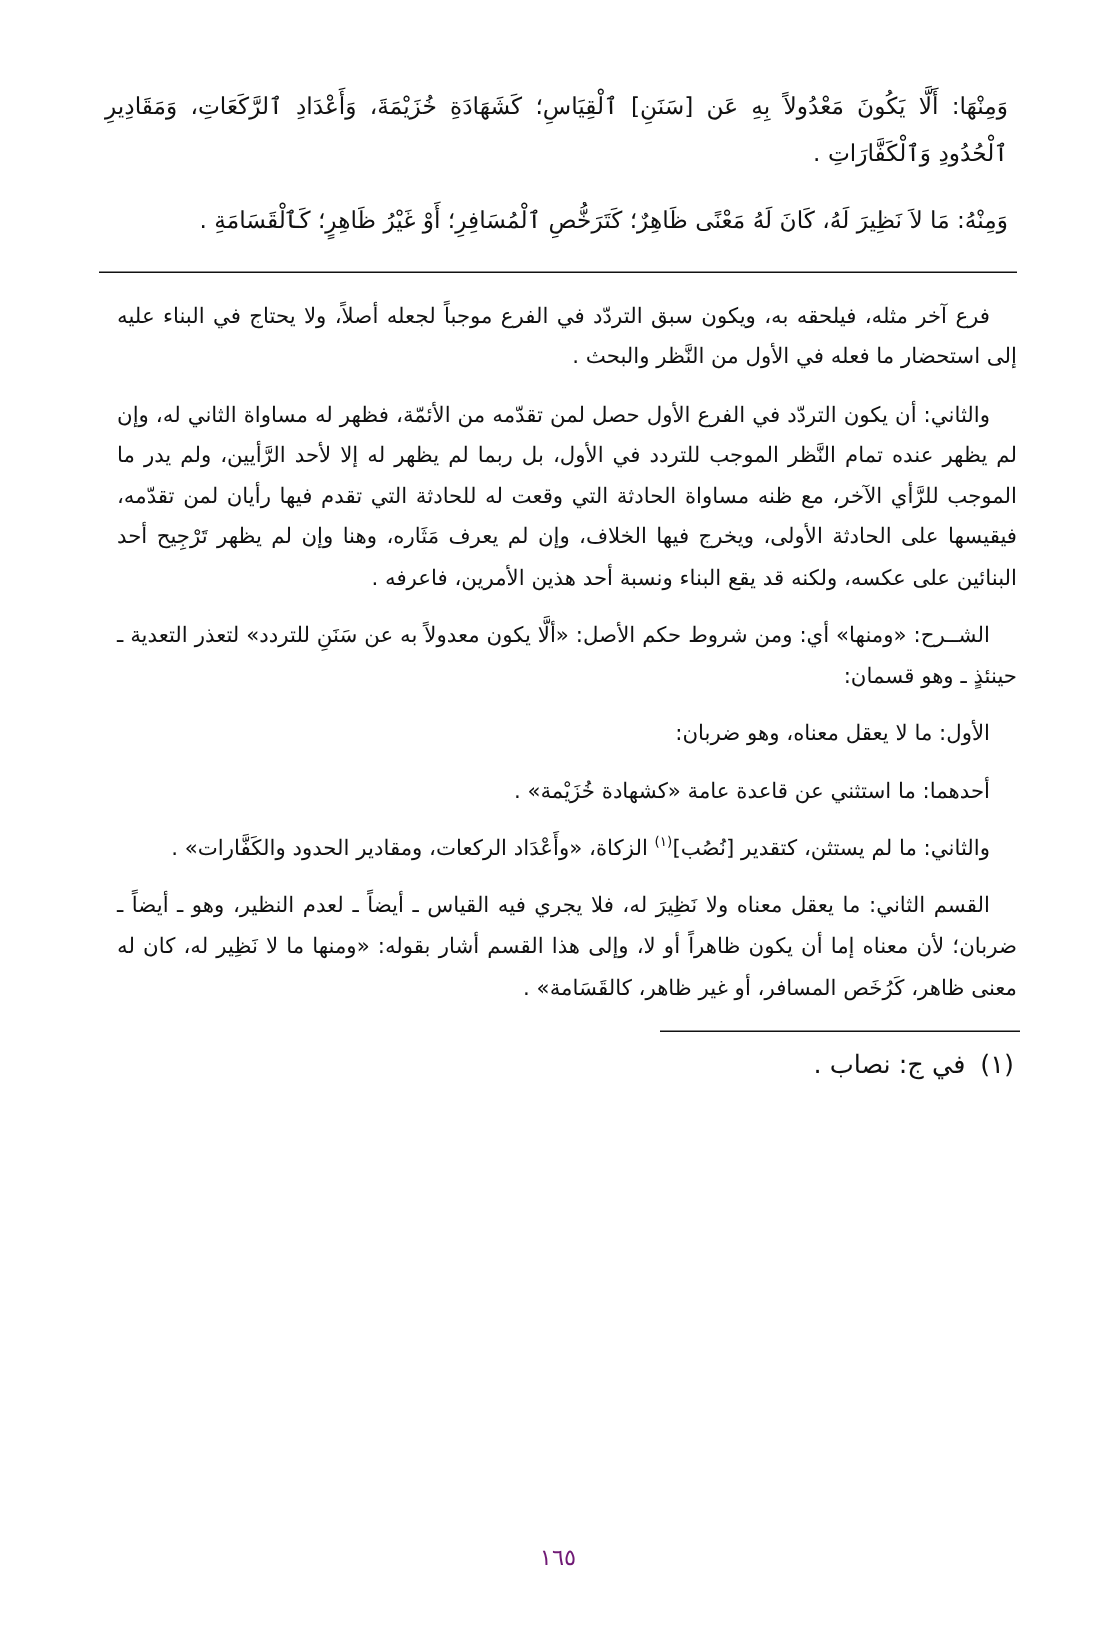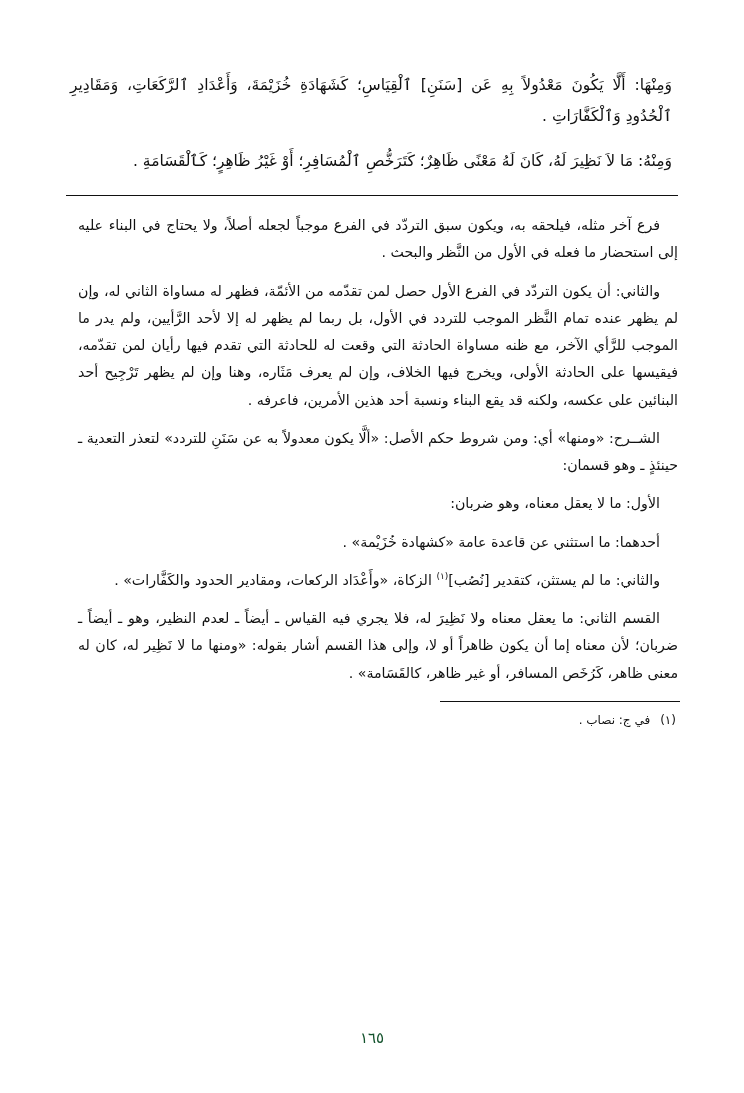"وَمِنْهَا: أَلَّا يَكُونَ مَعْدُولاً" .page { padding: 70px 64px 40px 64px -> 56px 64px 40px 64px }
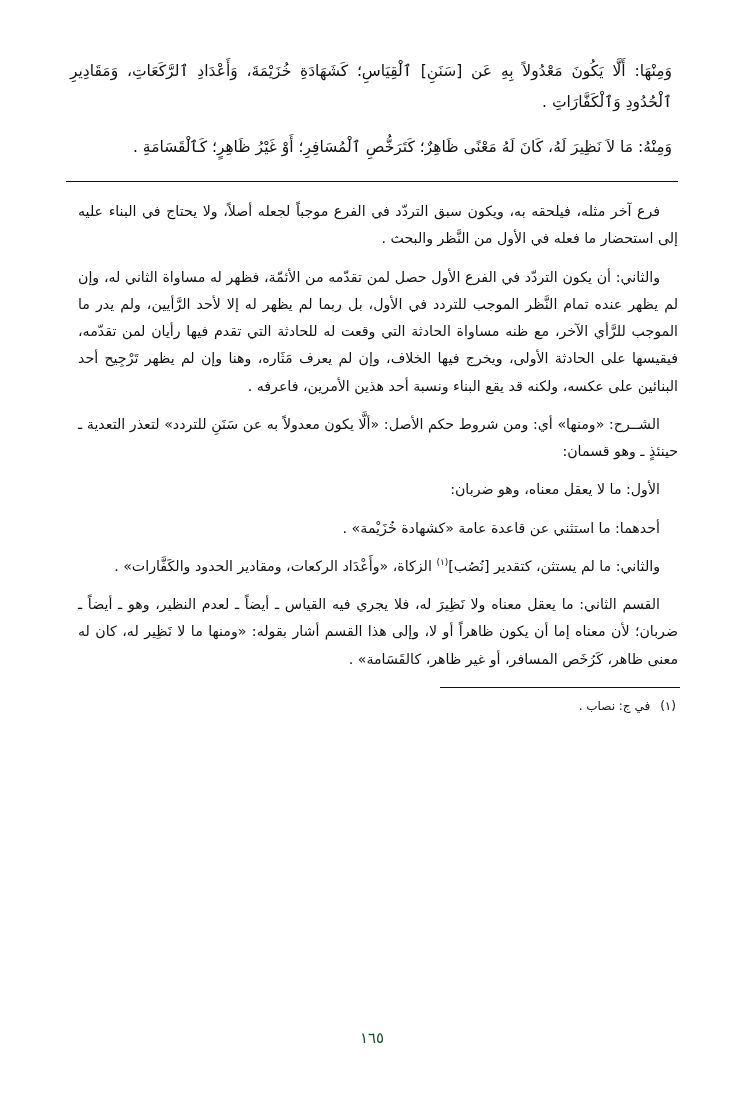"(١)في ج: نصاب ." .footnote { font-size: 12px -> 17px }
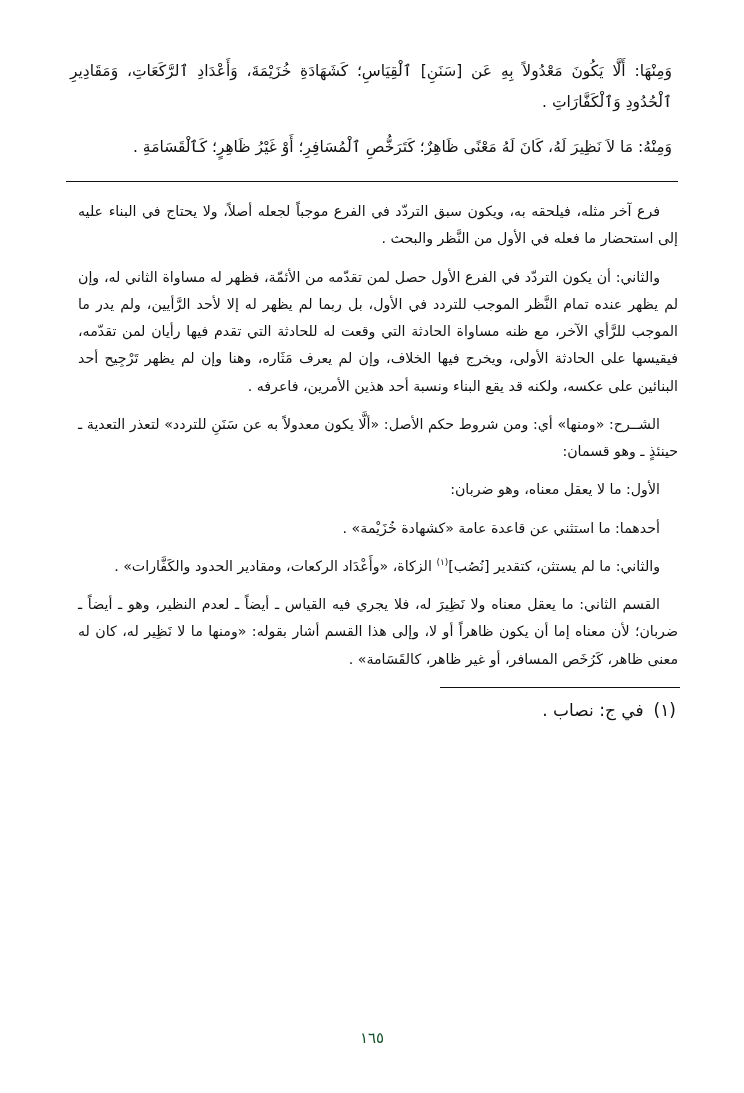"١٦٥" .page-number { color: #14532d -> #701a75 }
